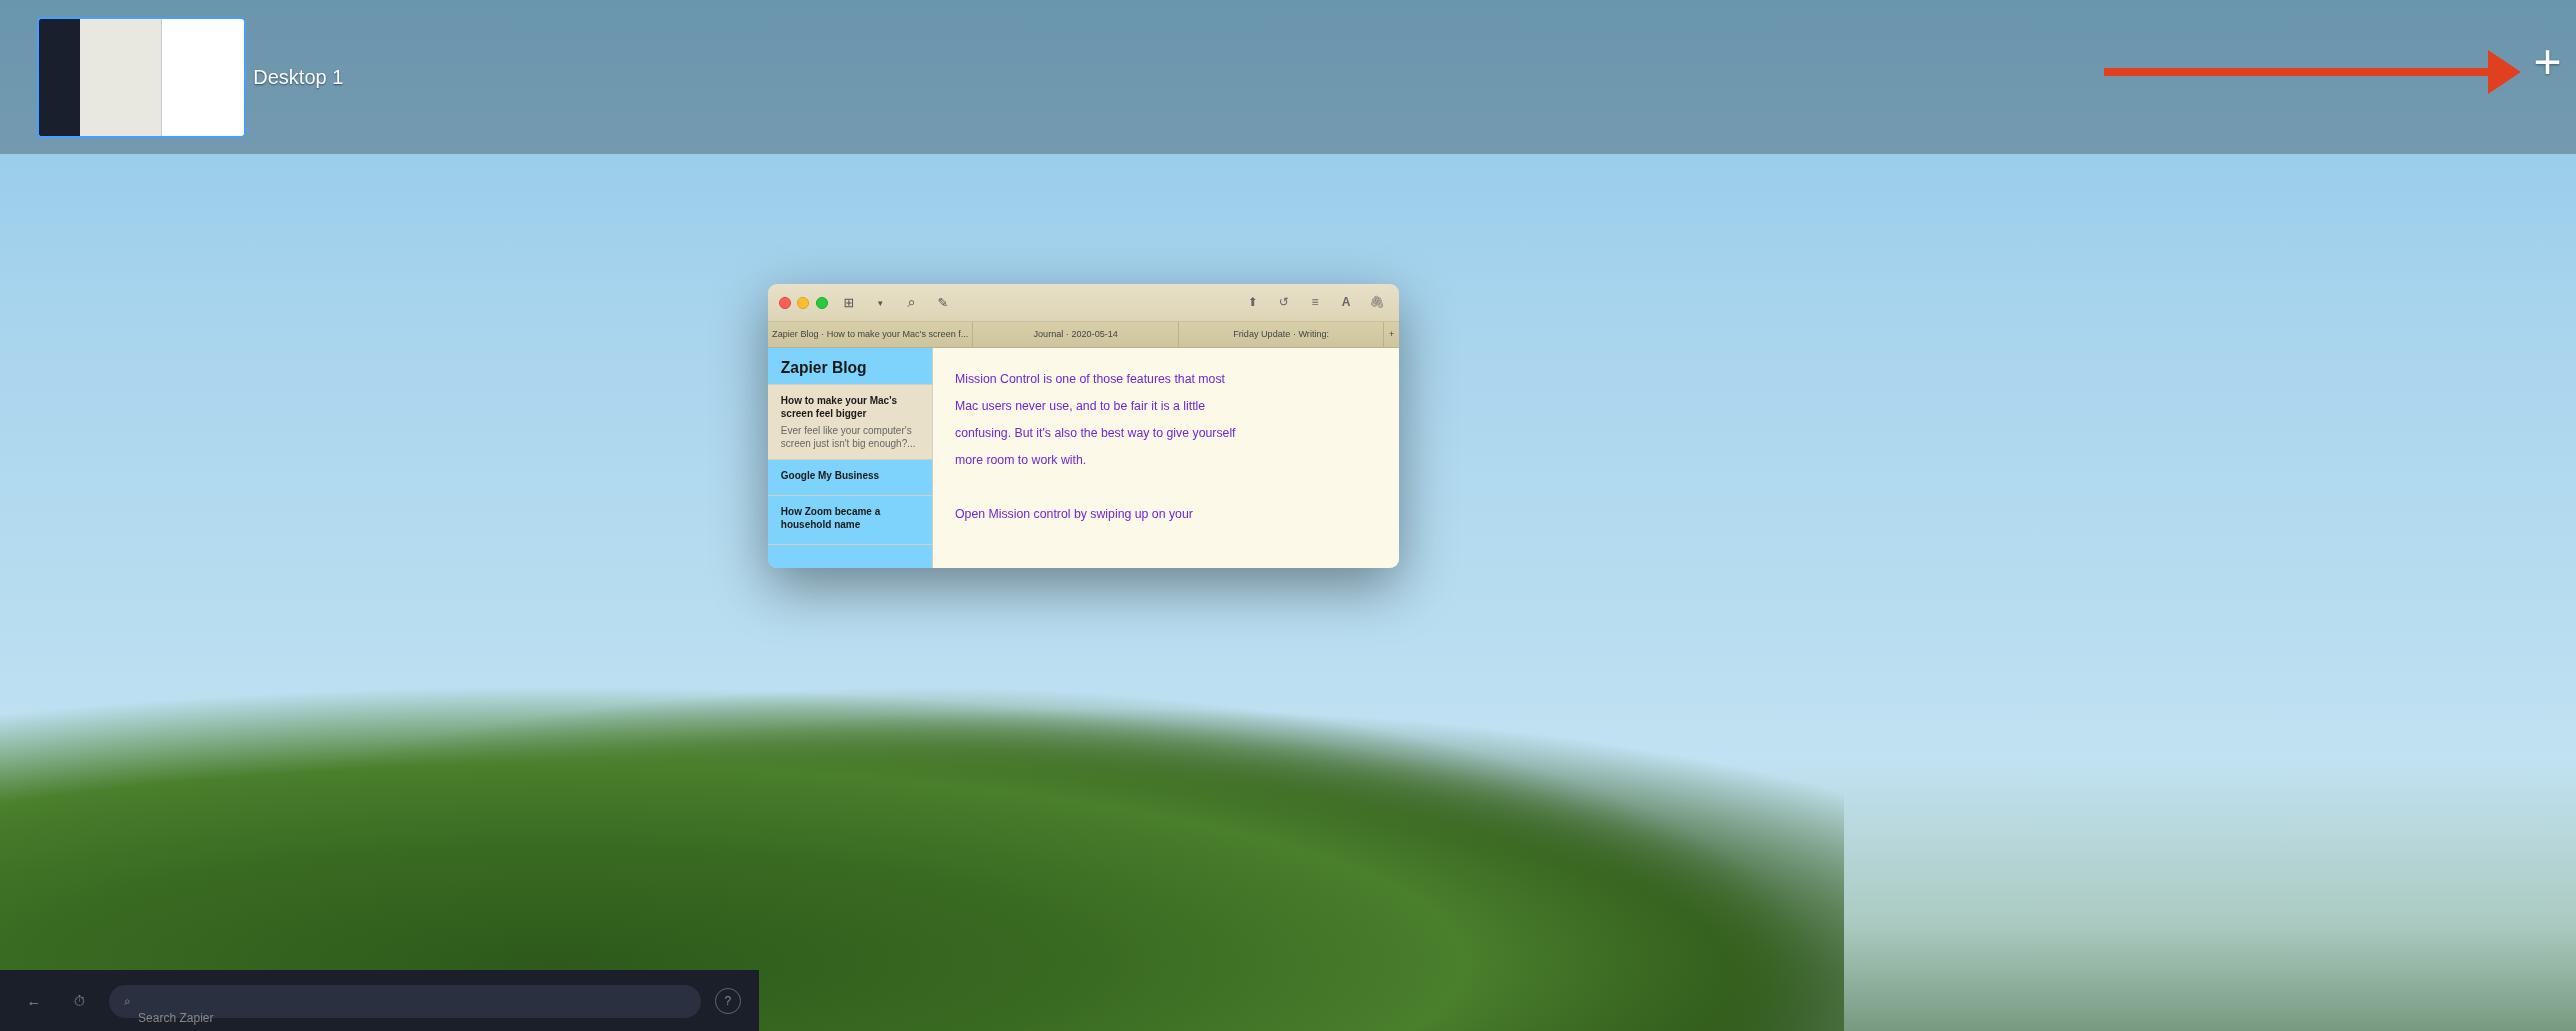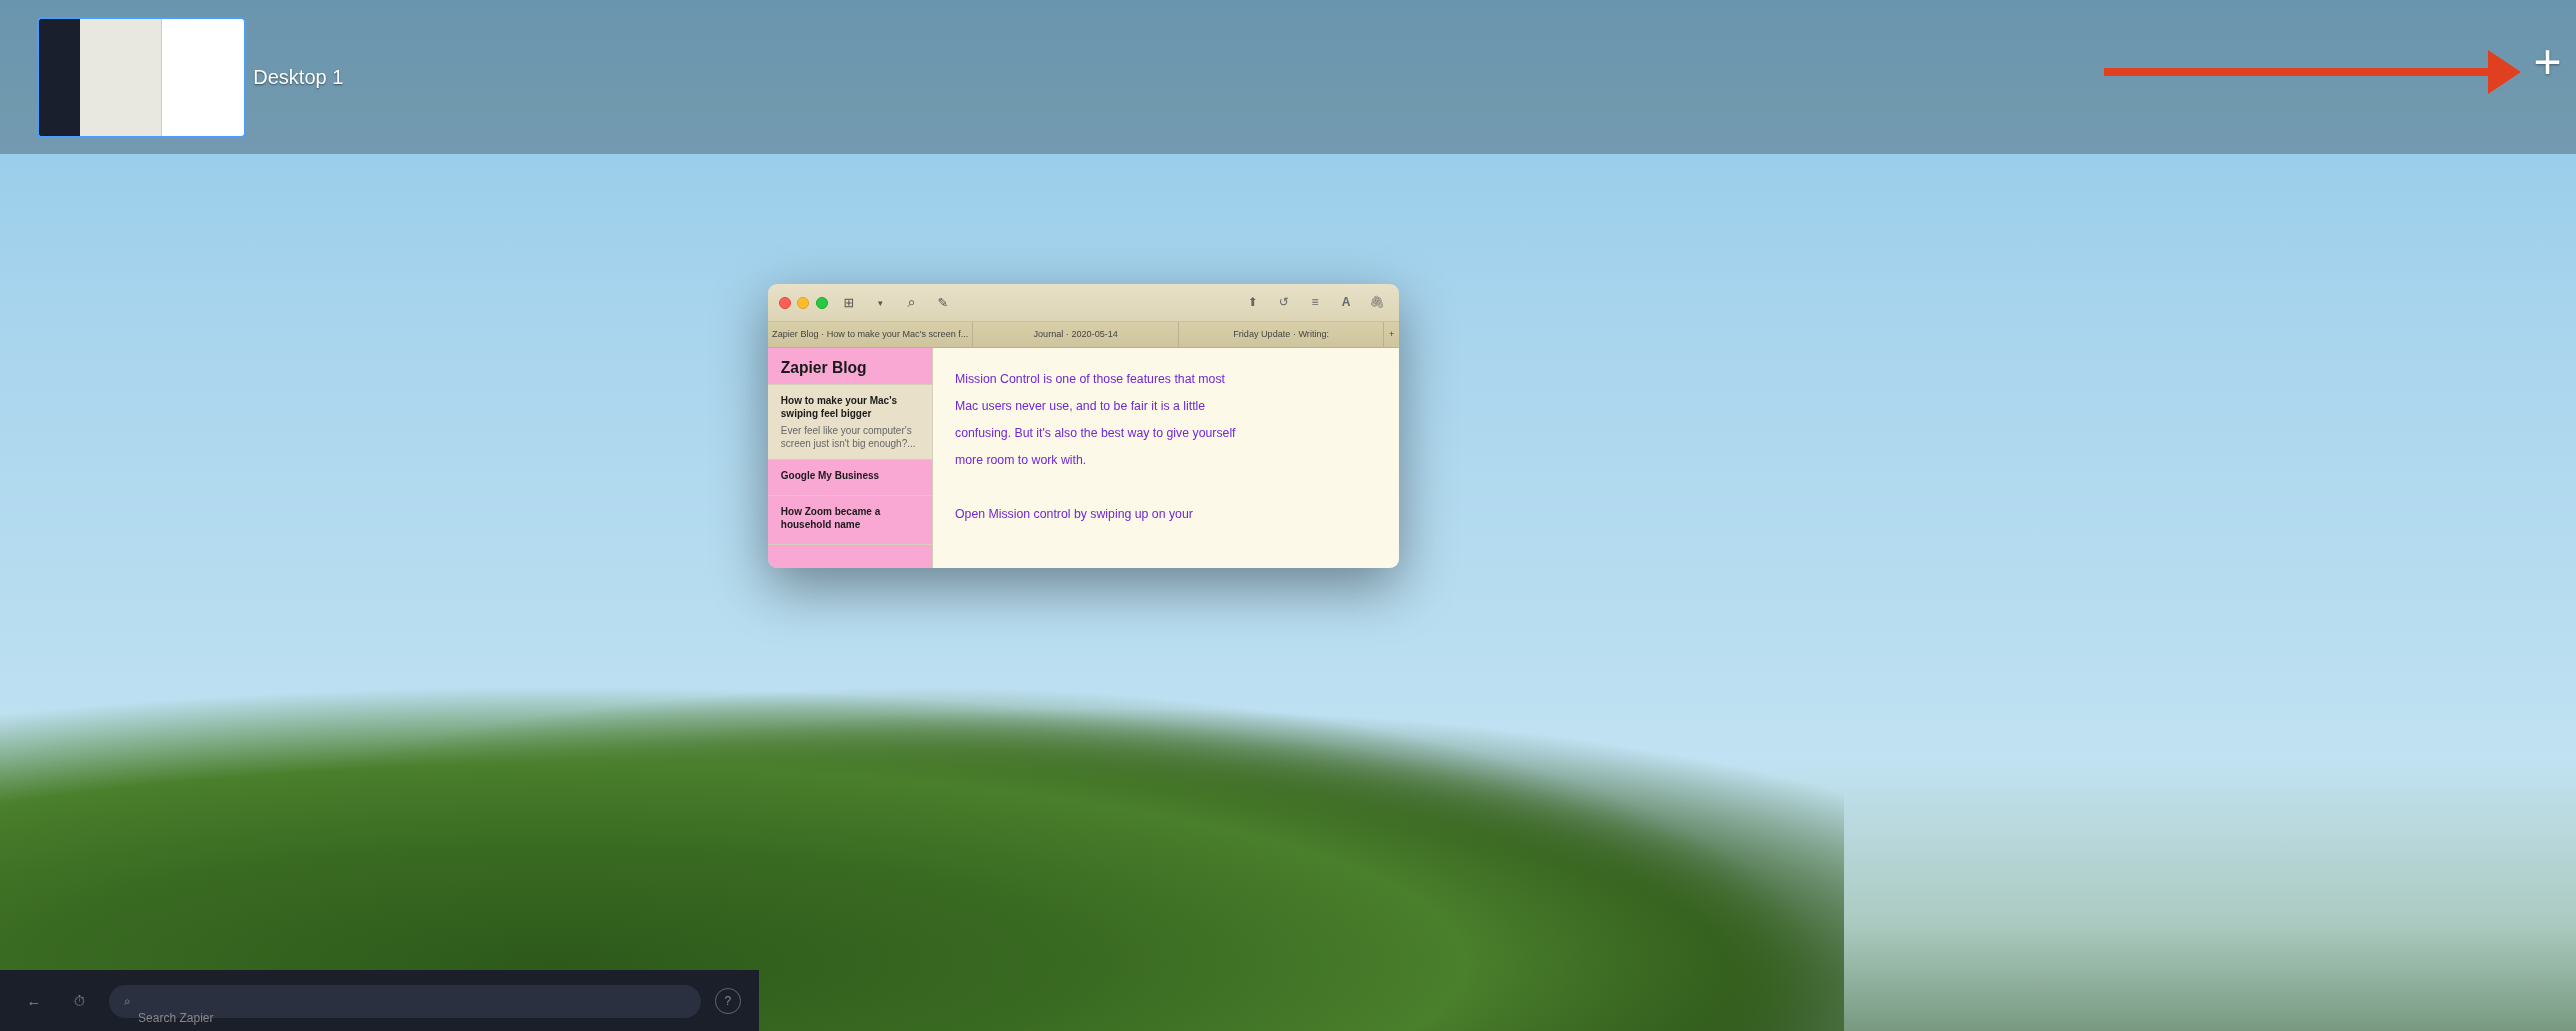"Zapier Blog" .zapier-panel { background: #f9a8d4 -> #7dd3fc }
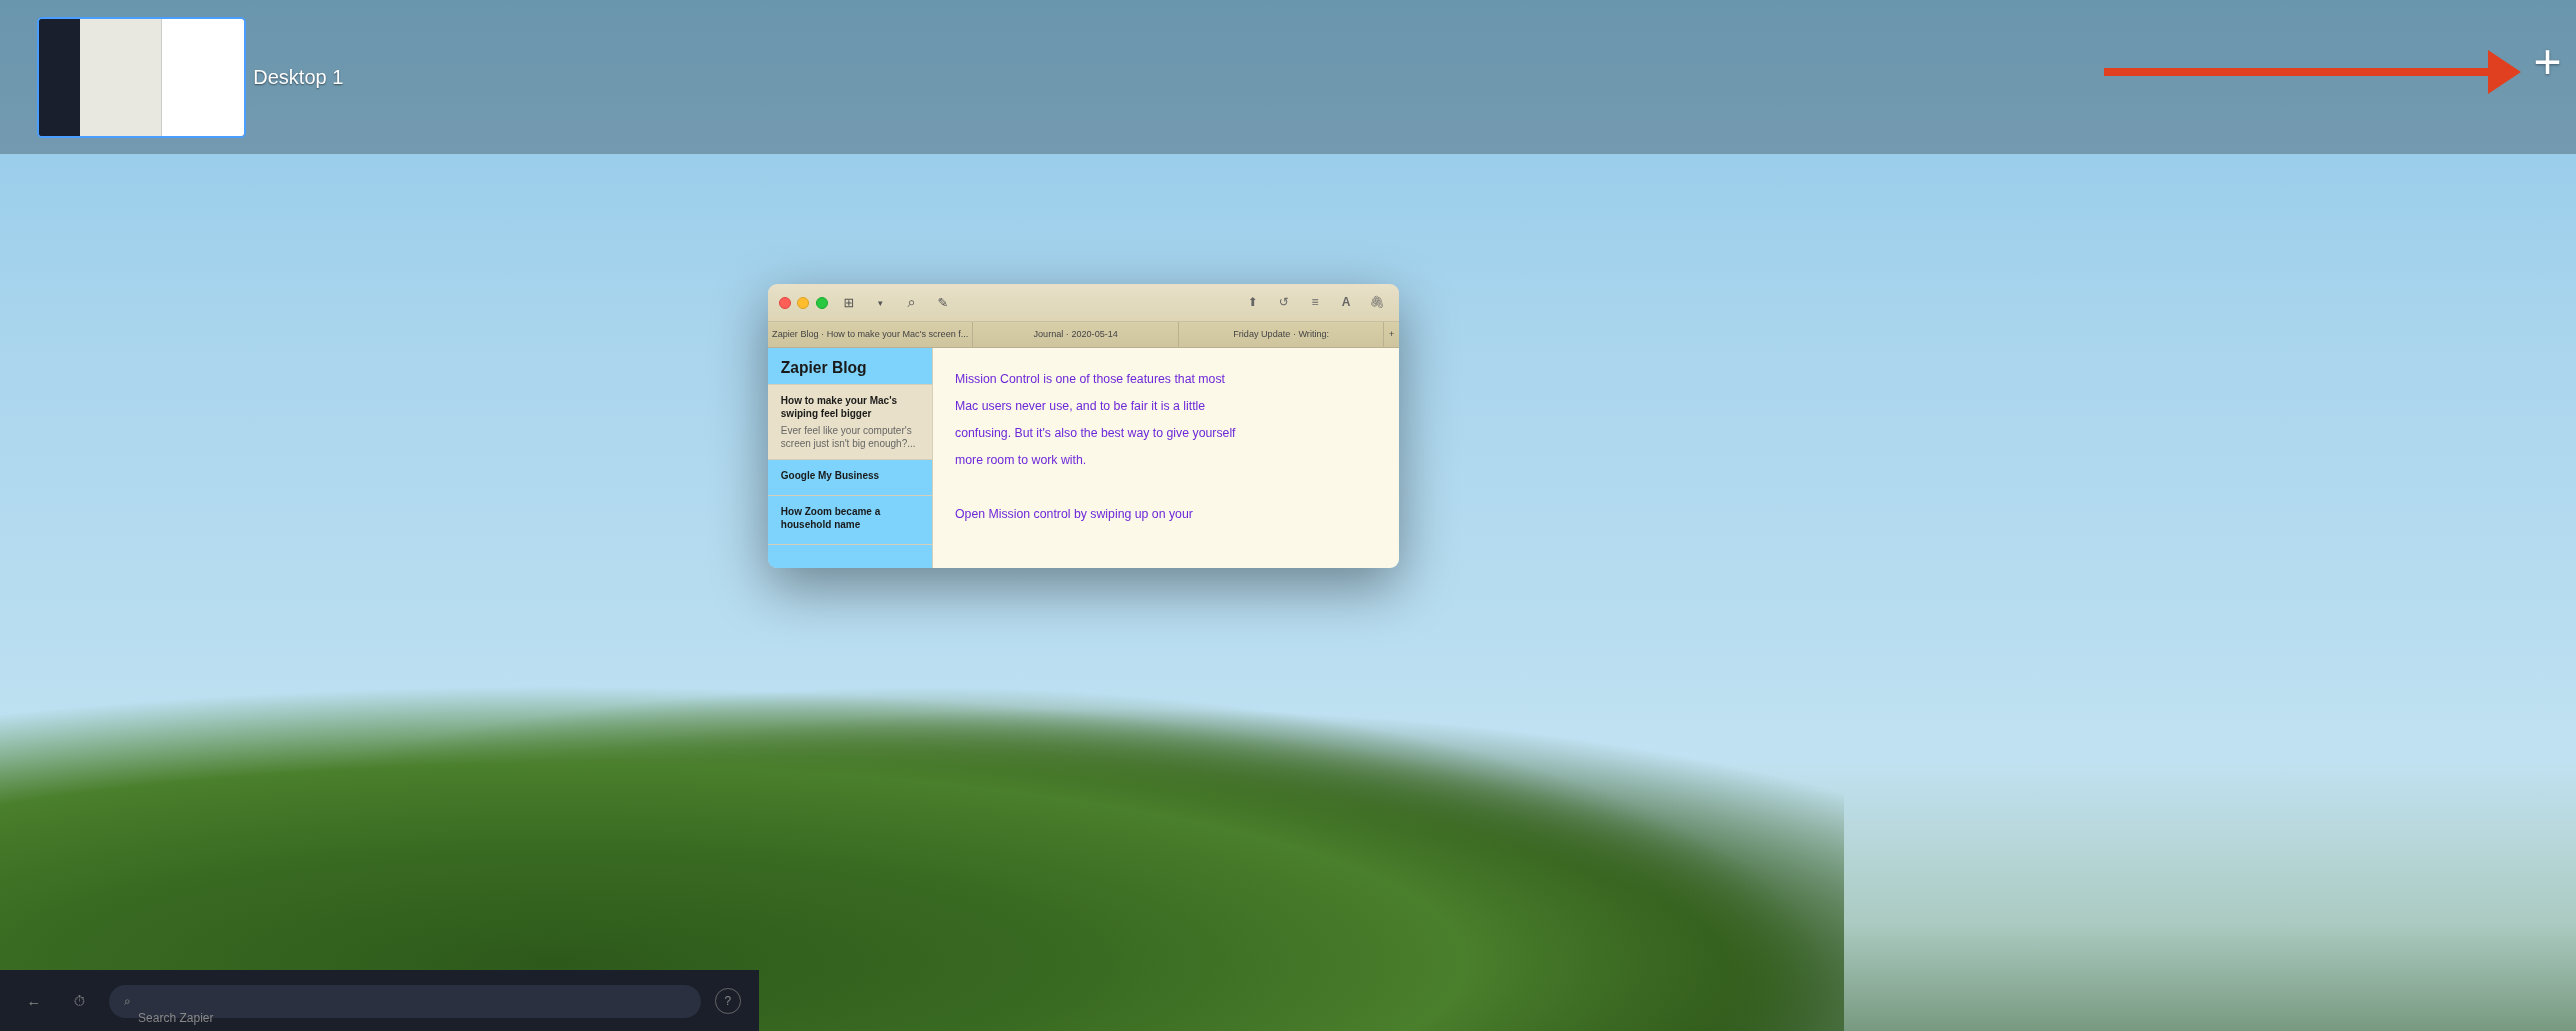"How to make your Mac's" div.blog-item-title { text: swiping -> screen }
